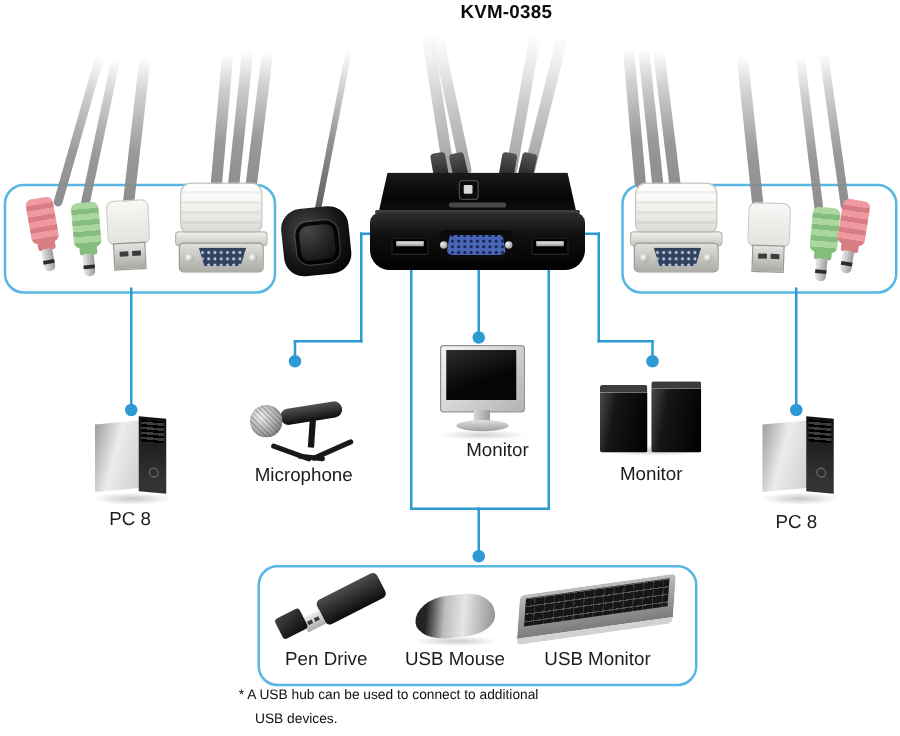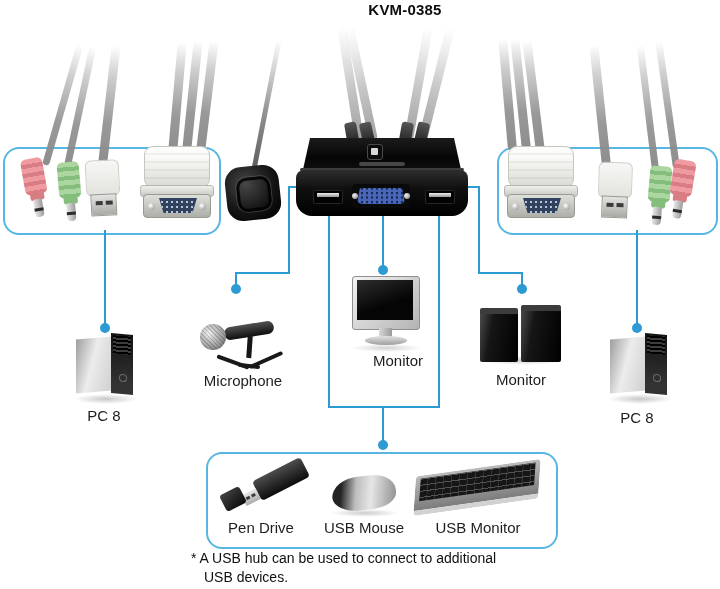"* A USB hub can" .fn { font-size: 14px -> 11px }
